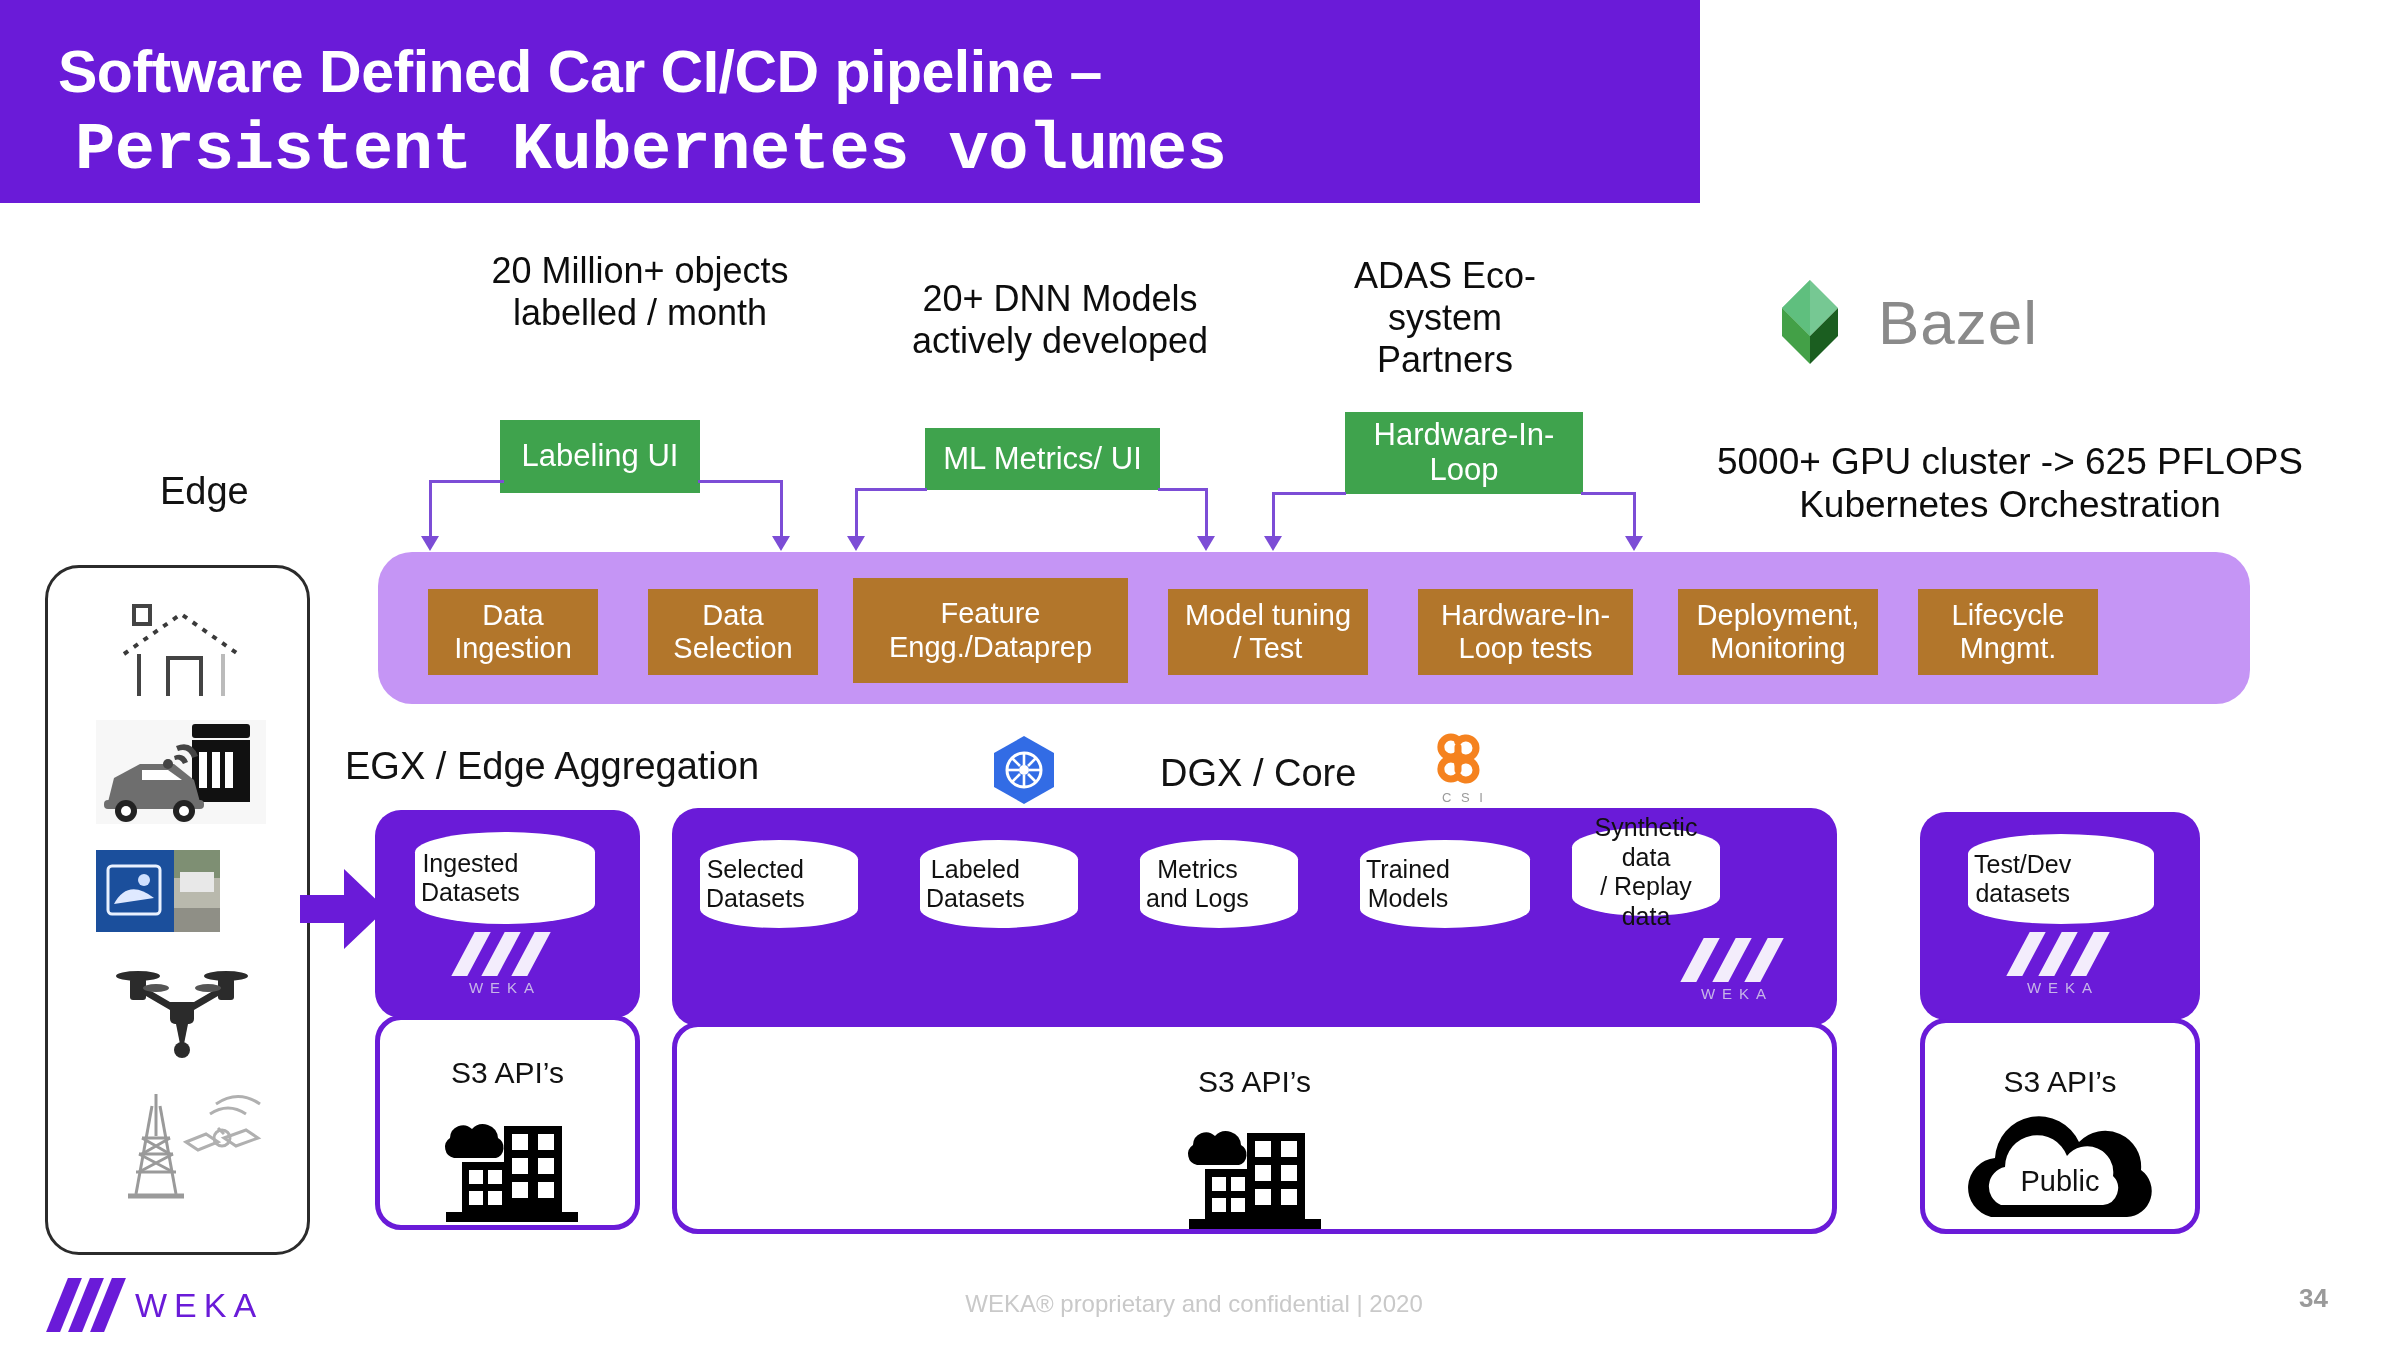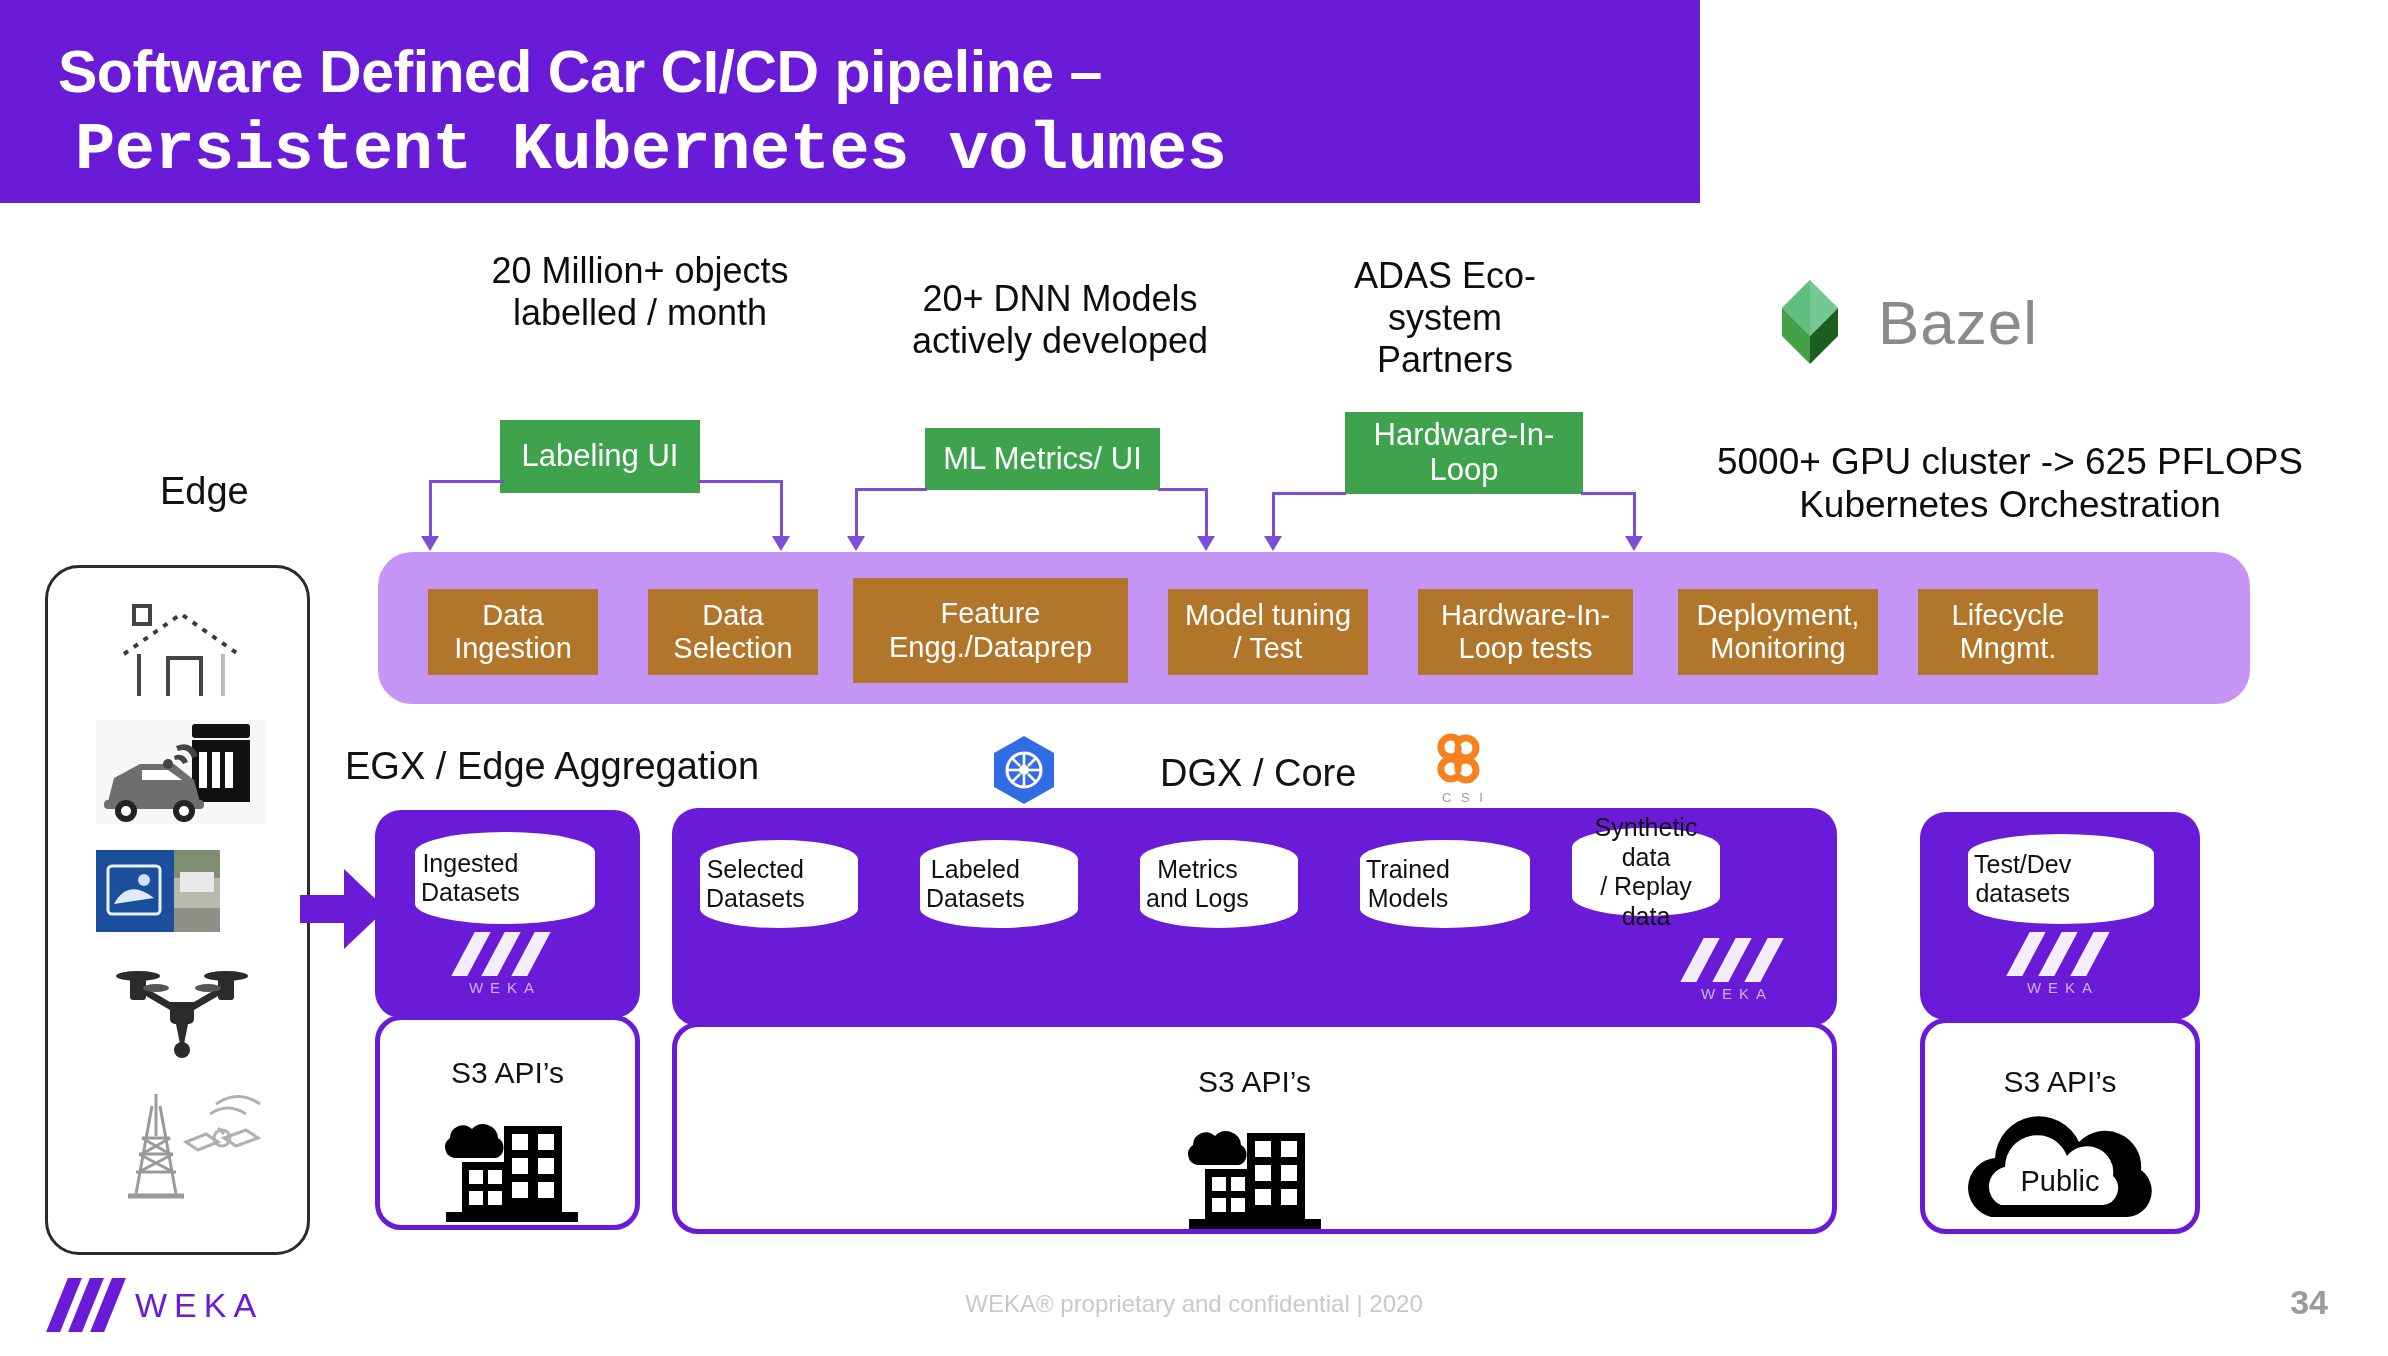"34" #pageno { font-size: 34px -> 26px }
